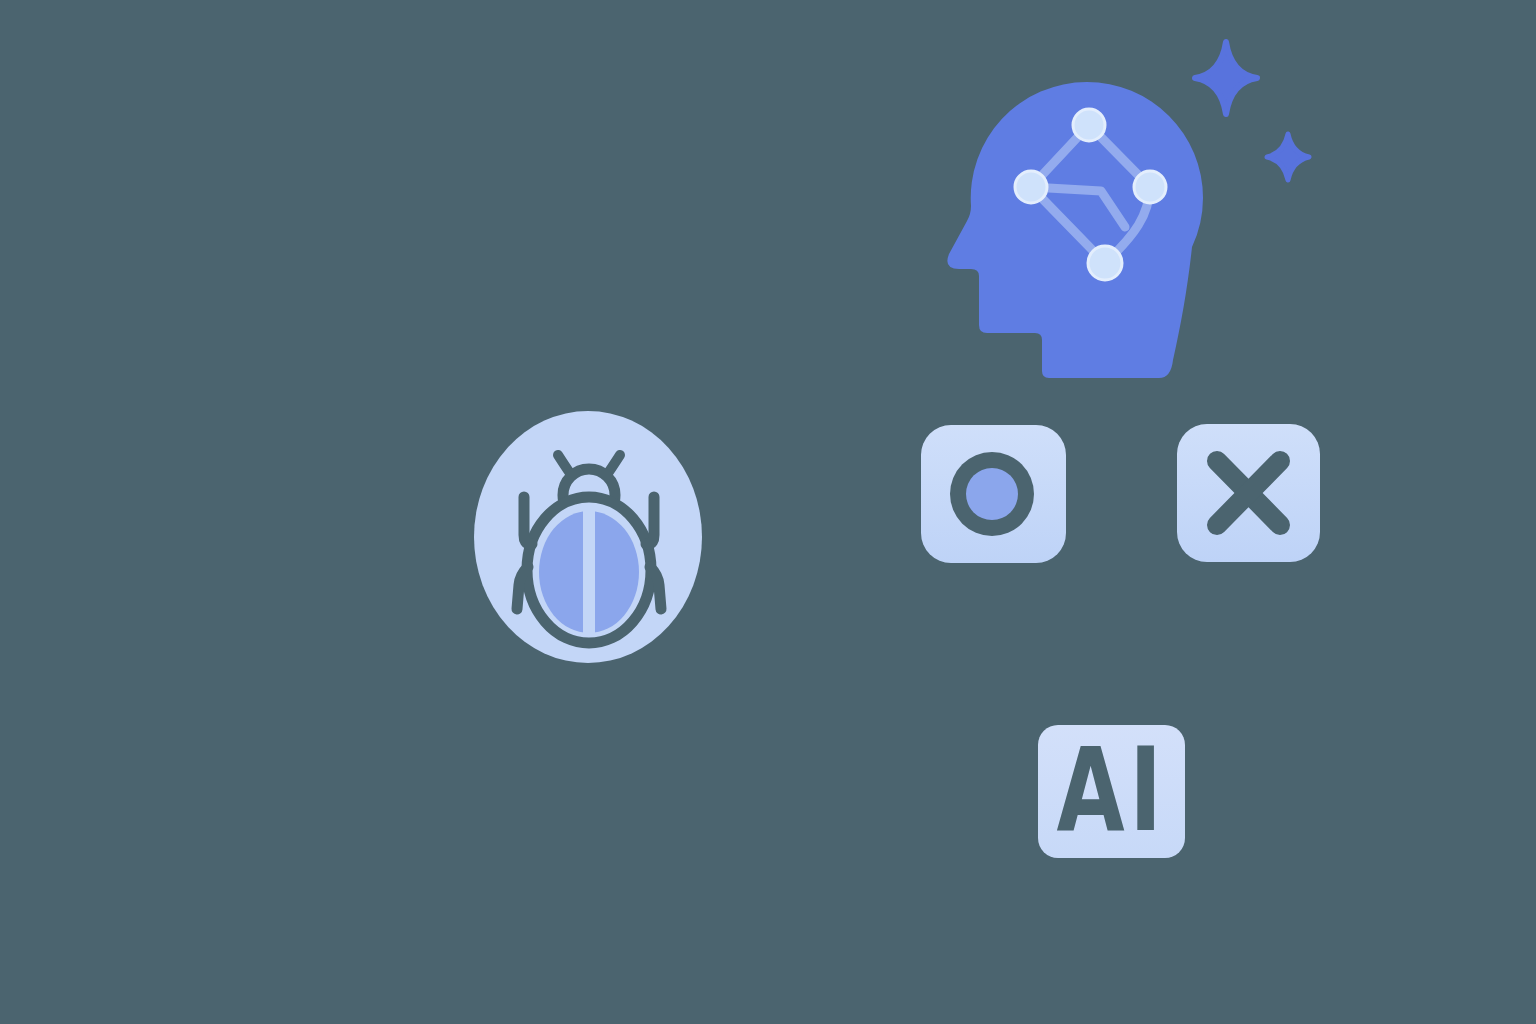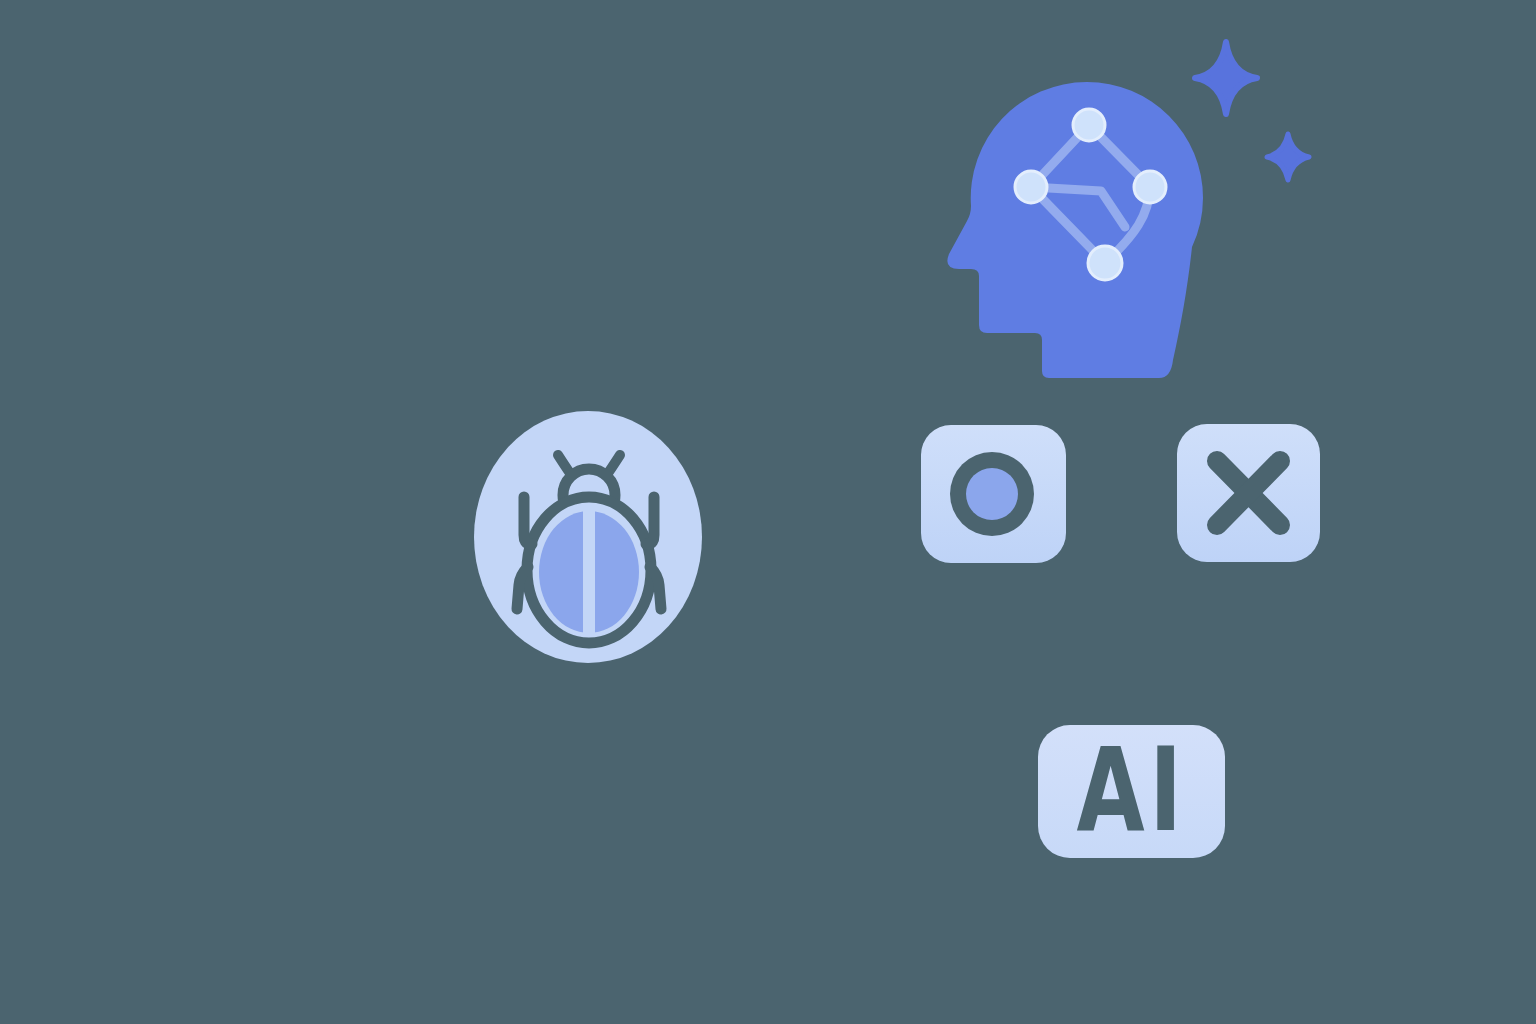"AI" .ai-badge { border-radius: 32px -> 20px; width: 187px -> 147px }
